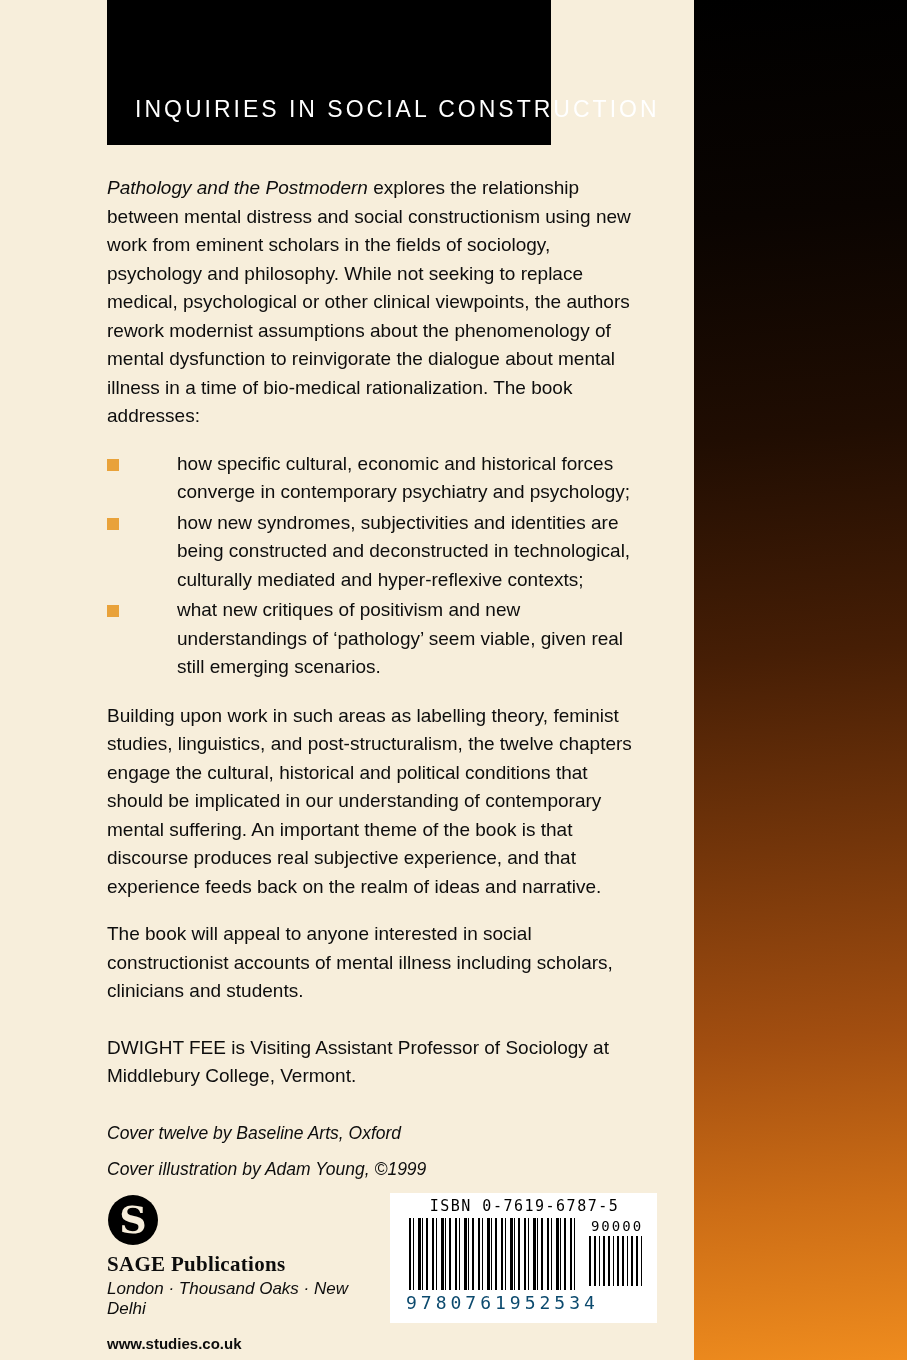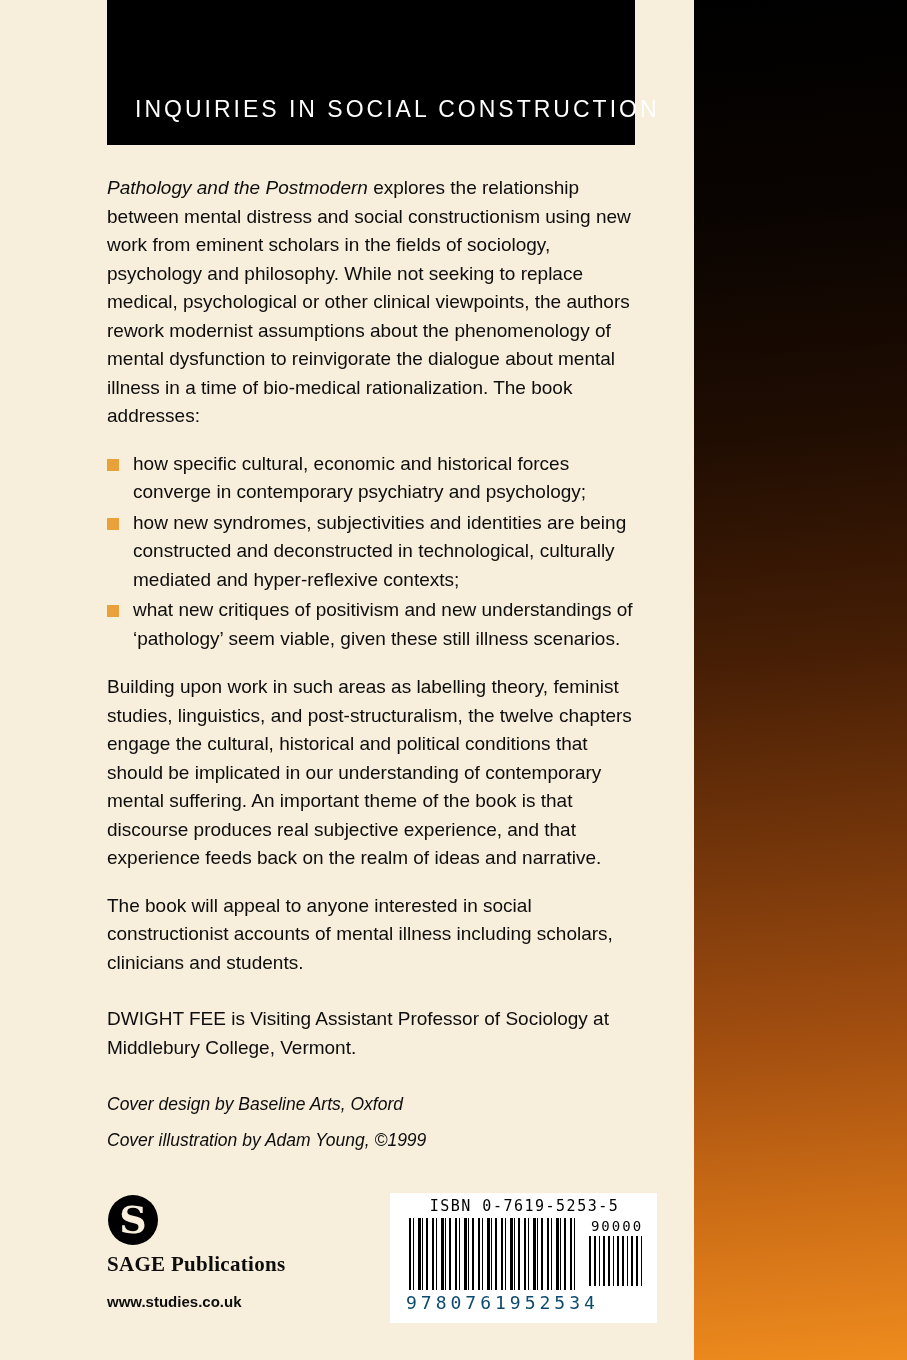"INQUIRIES IN SOCIAL CONSTRUCTION" .banner { width: 528px -> 444px }
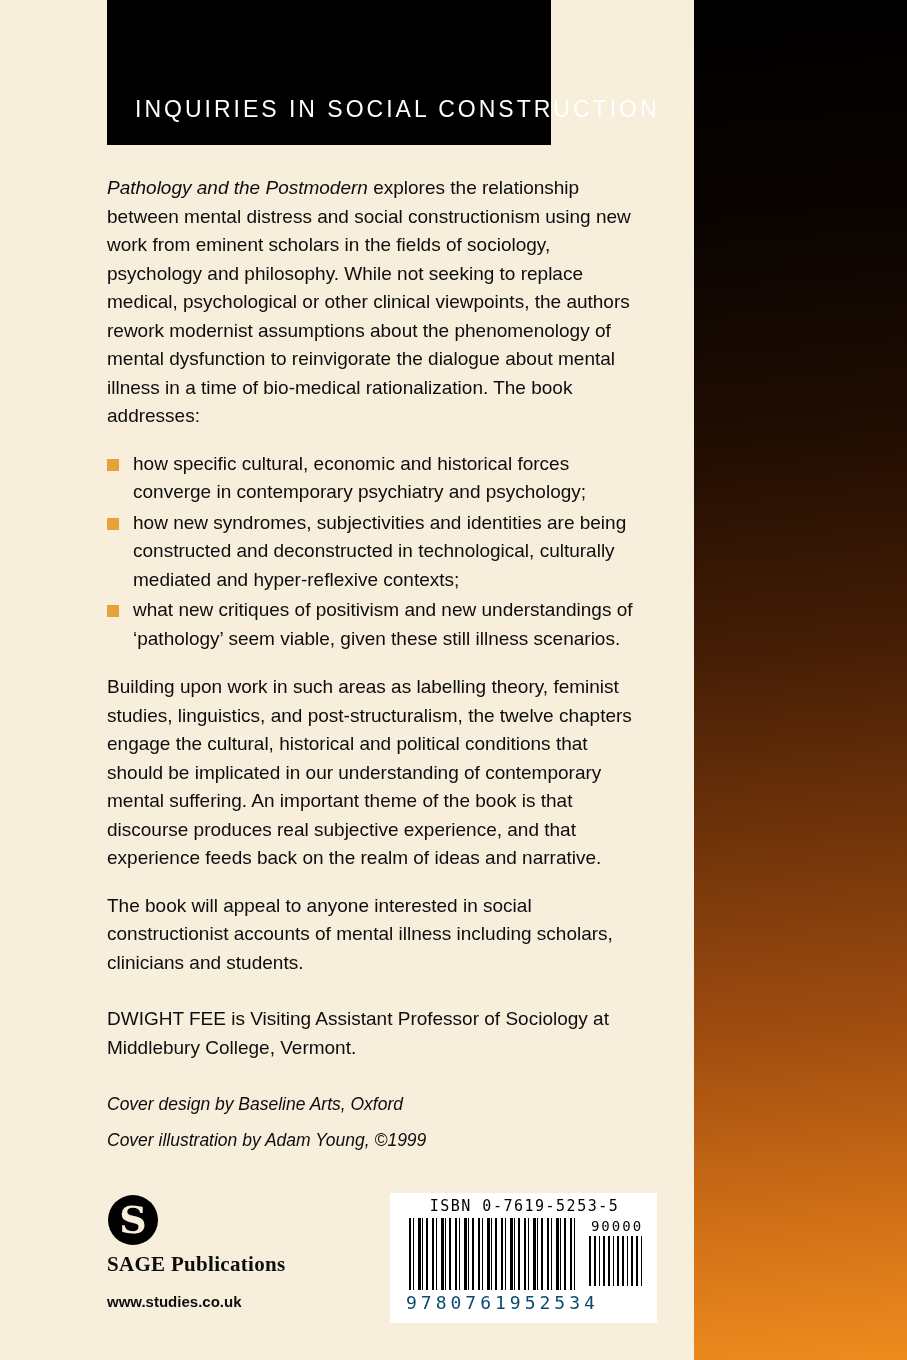"how specific cultural, economic and" .bullet-item { gap: none -> 44px }
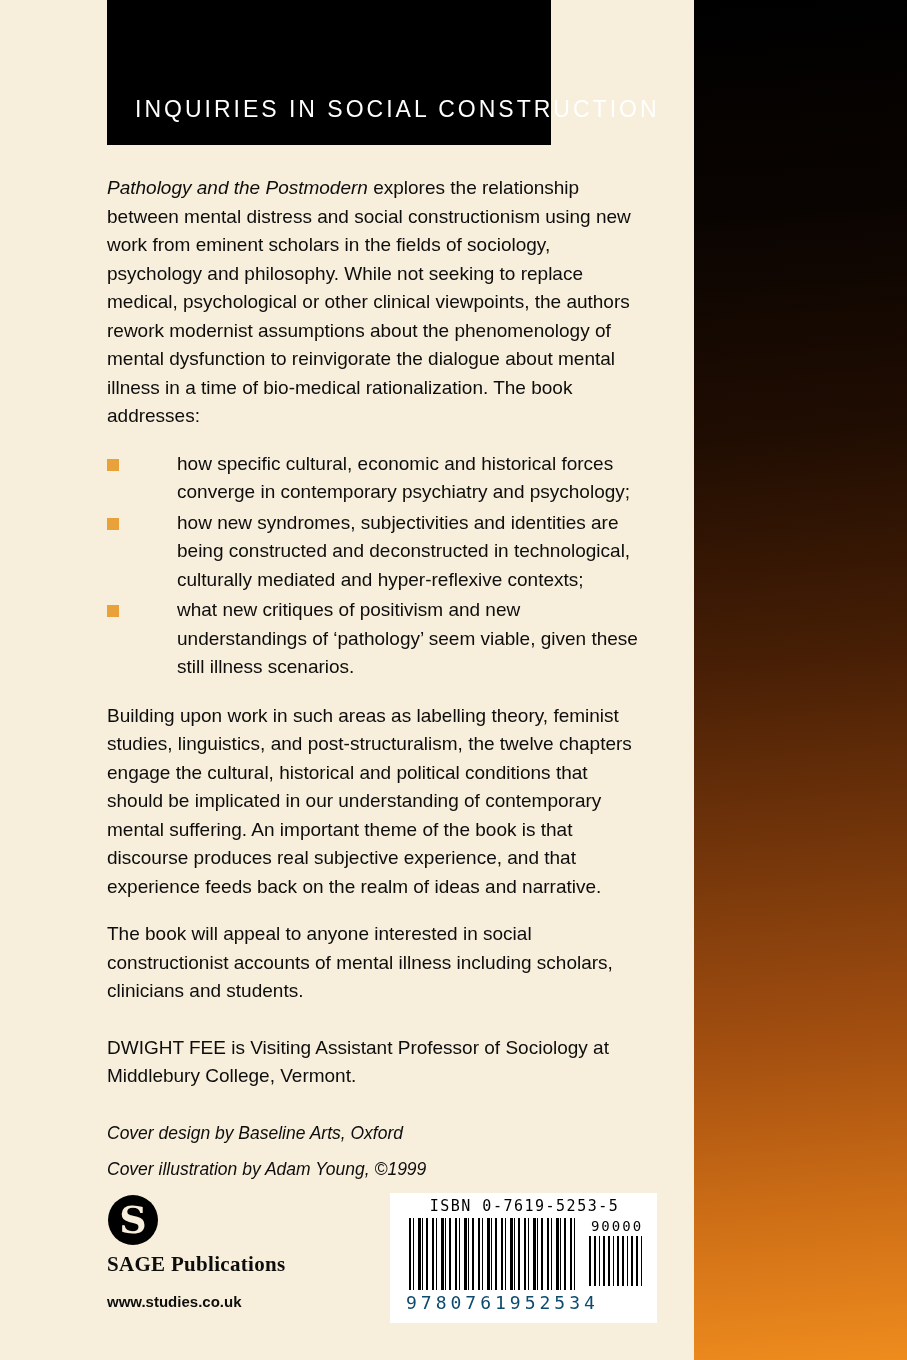"what new critiques of positivism" span.bullet-text { text: these still illness -> real still emerging }
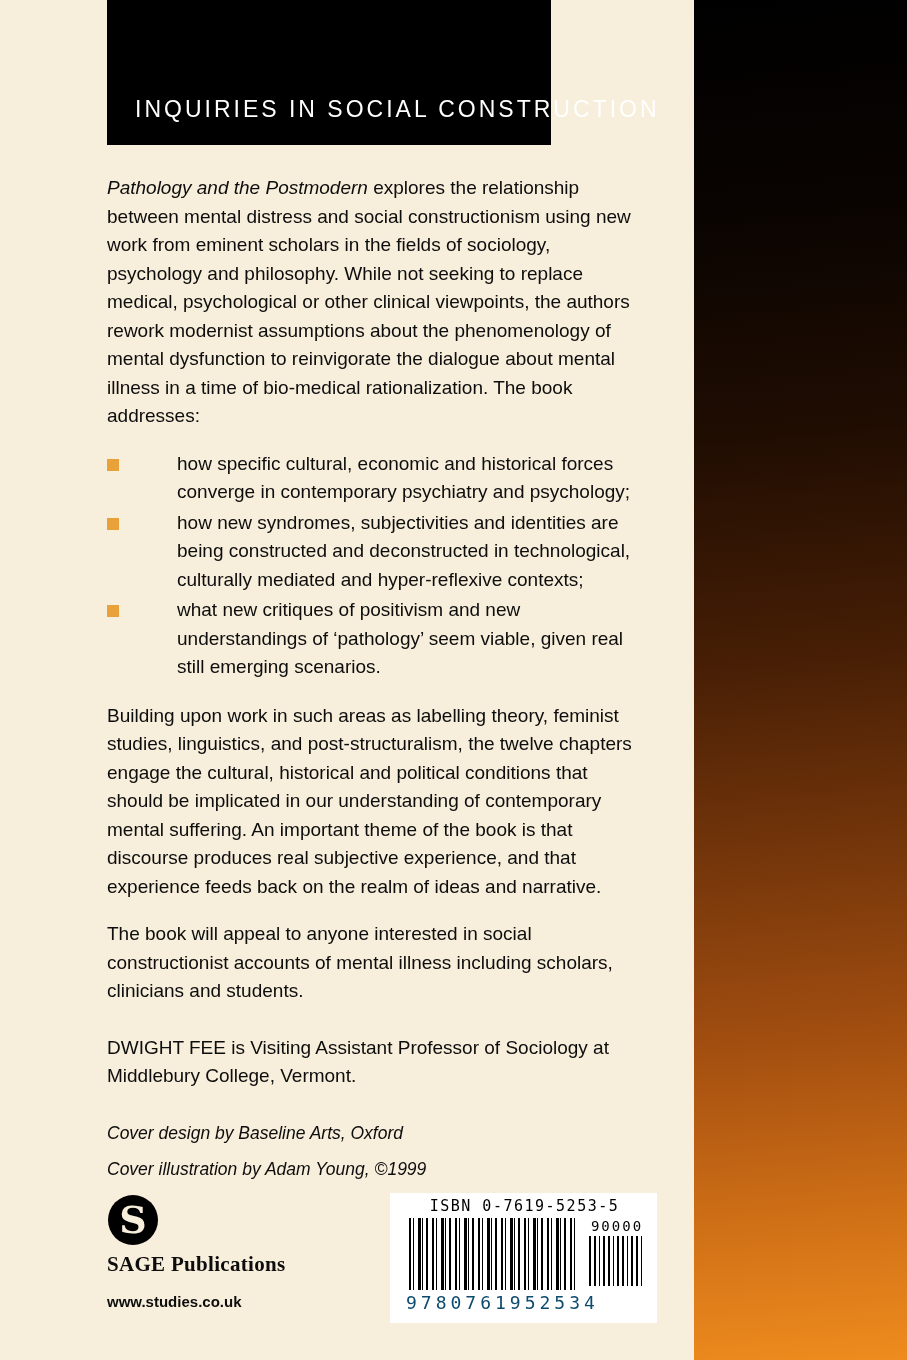"Cover design by Baseline Arts," p.credit { text: design -> twelve }
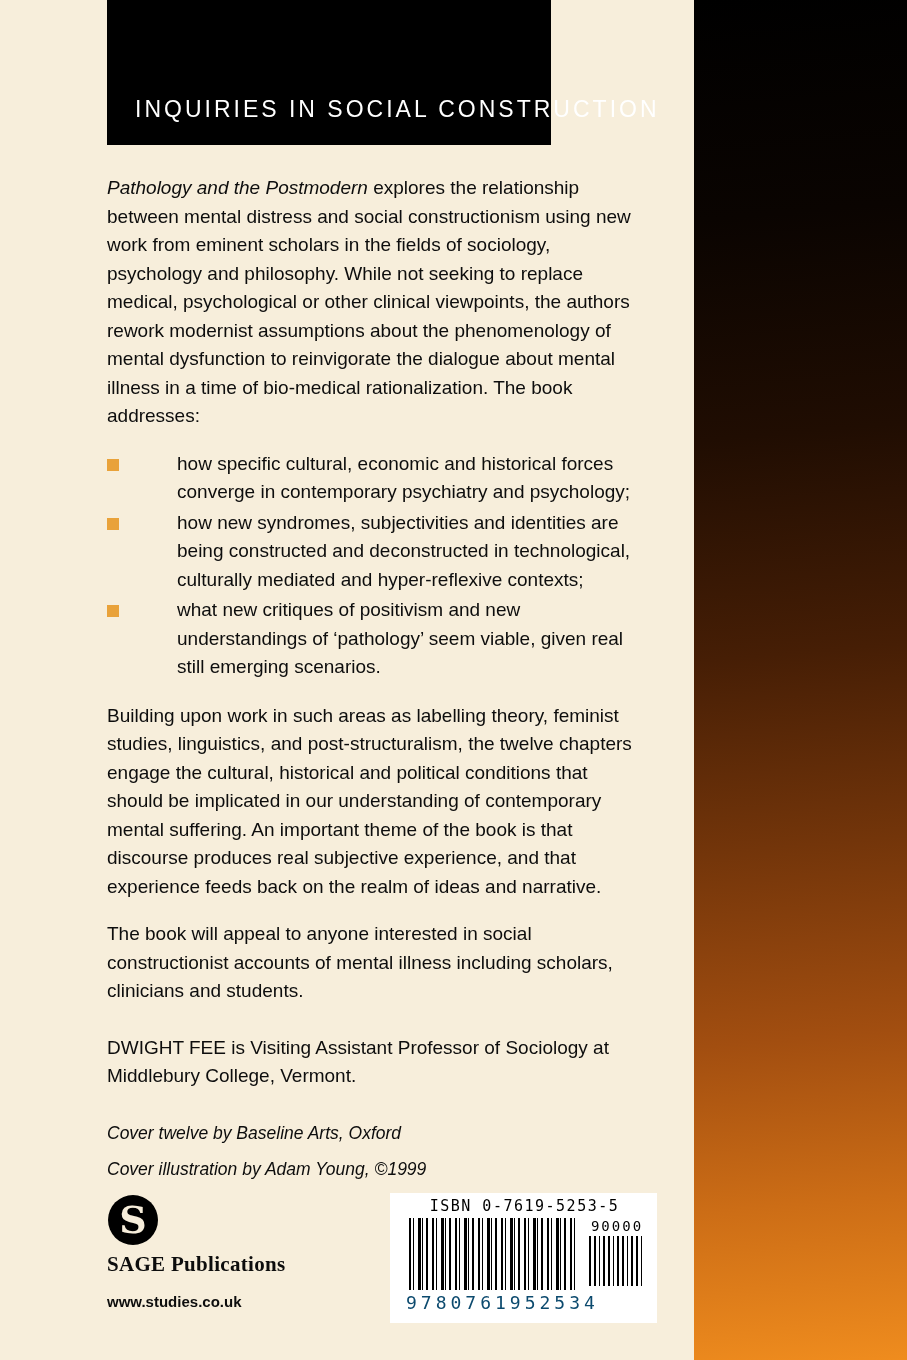"ISBN 0-7619-5253-5" div.isbn-label { text: 0-7619-5253-5 -> 0-7619-6787-5 }
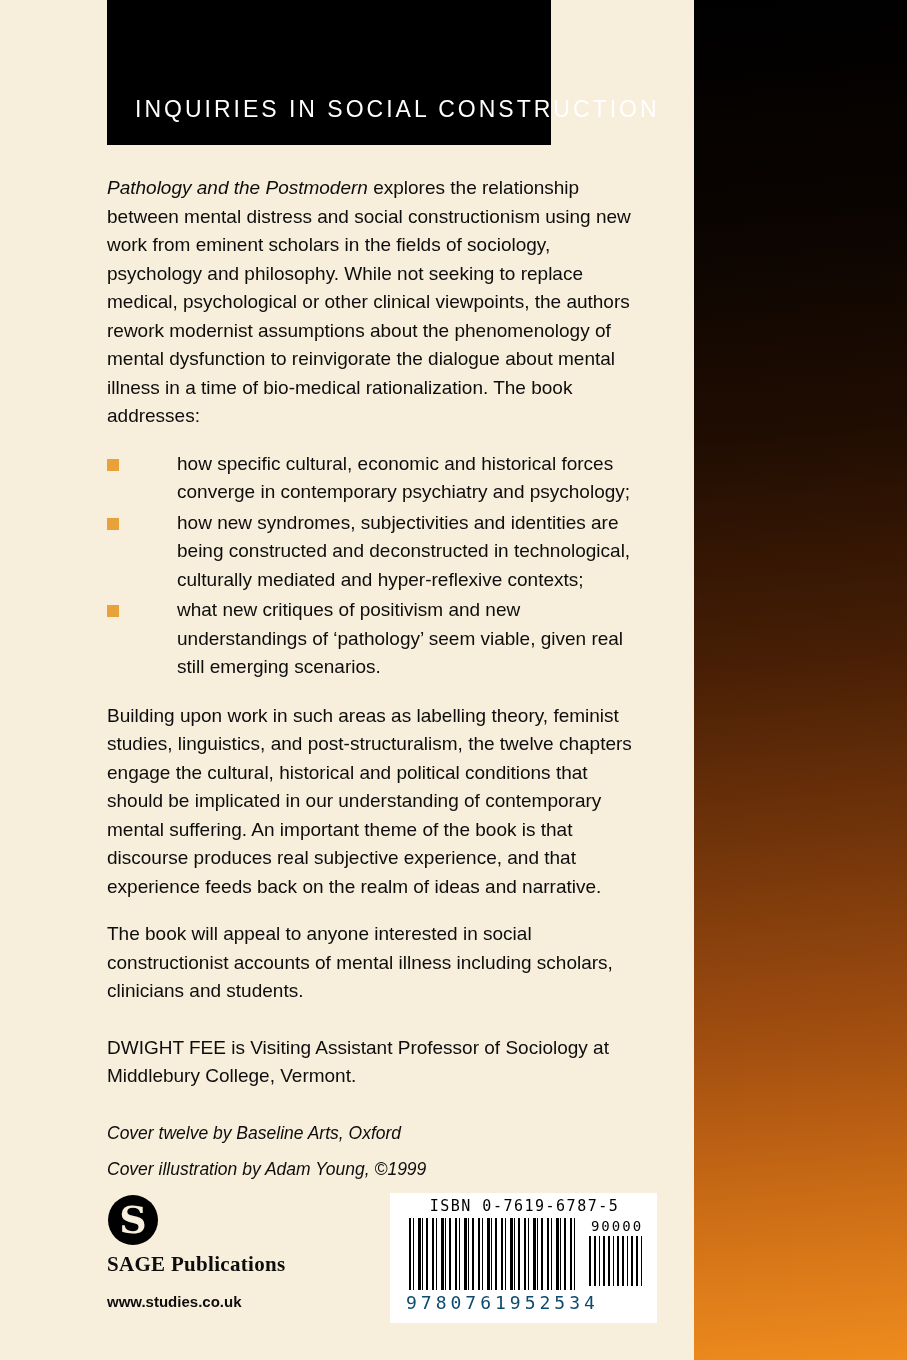"London · Thousand Oaks ·" div.pub-cities { html: none -> <div>London · Thousand Oaks · New Delhi</div> }
